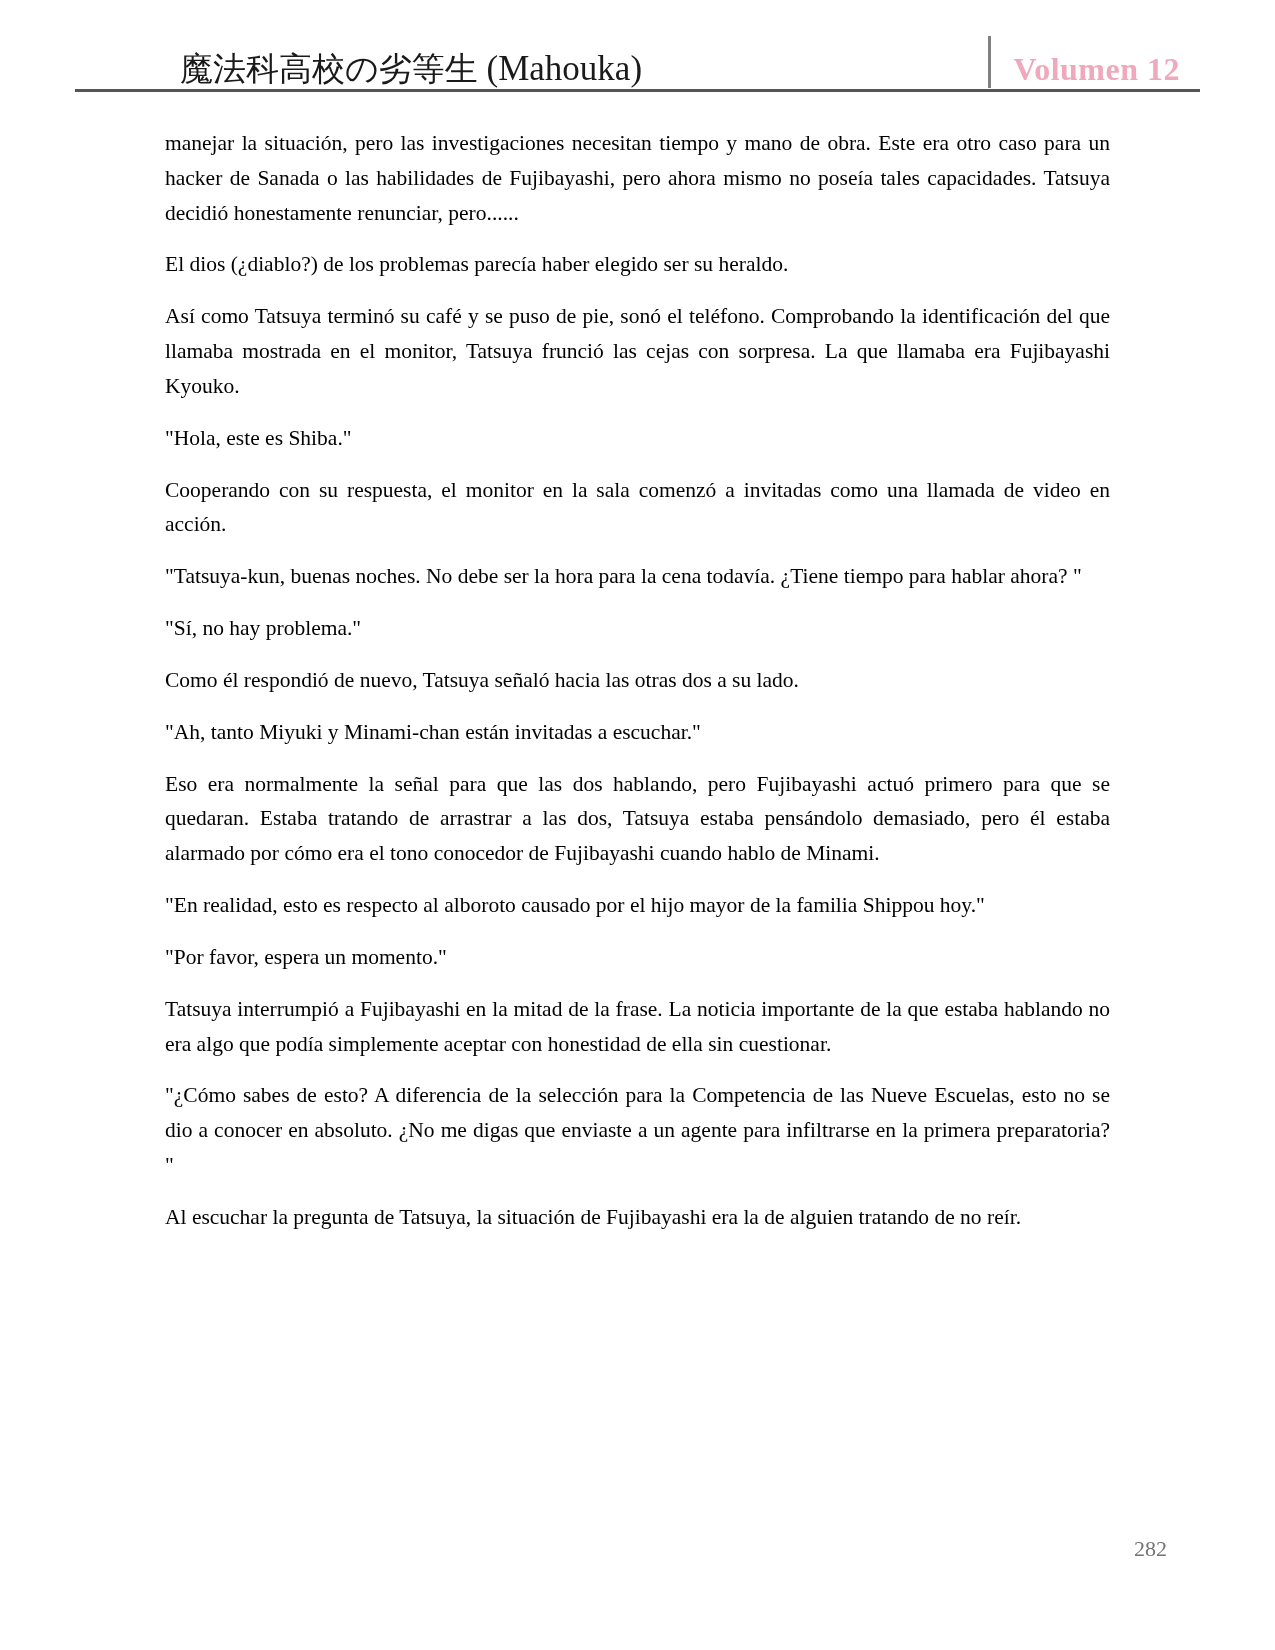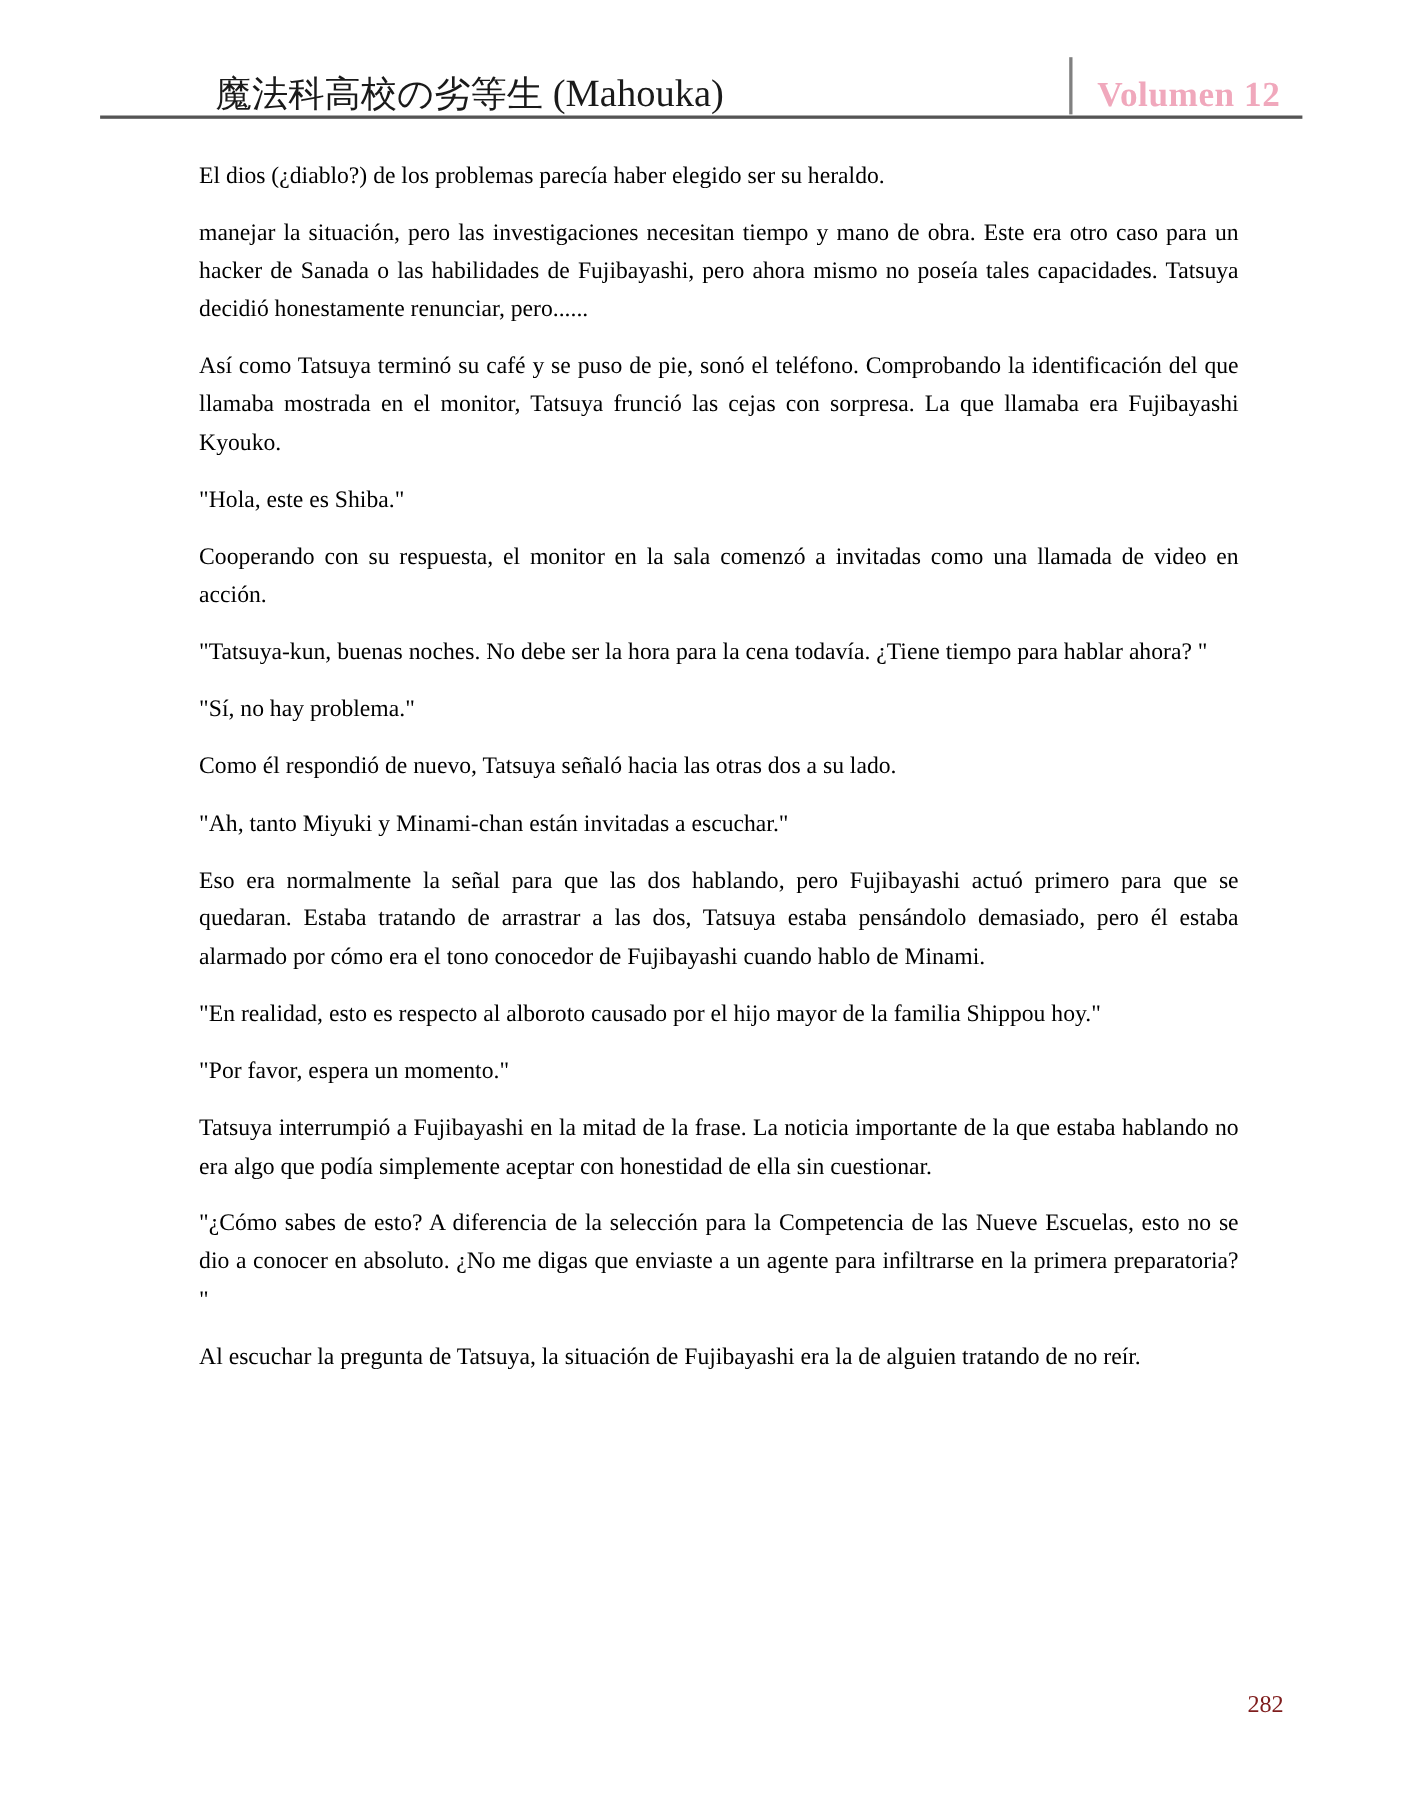"魔法科高校の劣等生 (Mahouka)" .page { padding: 16px -> 0 }
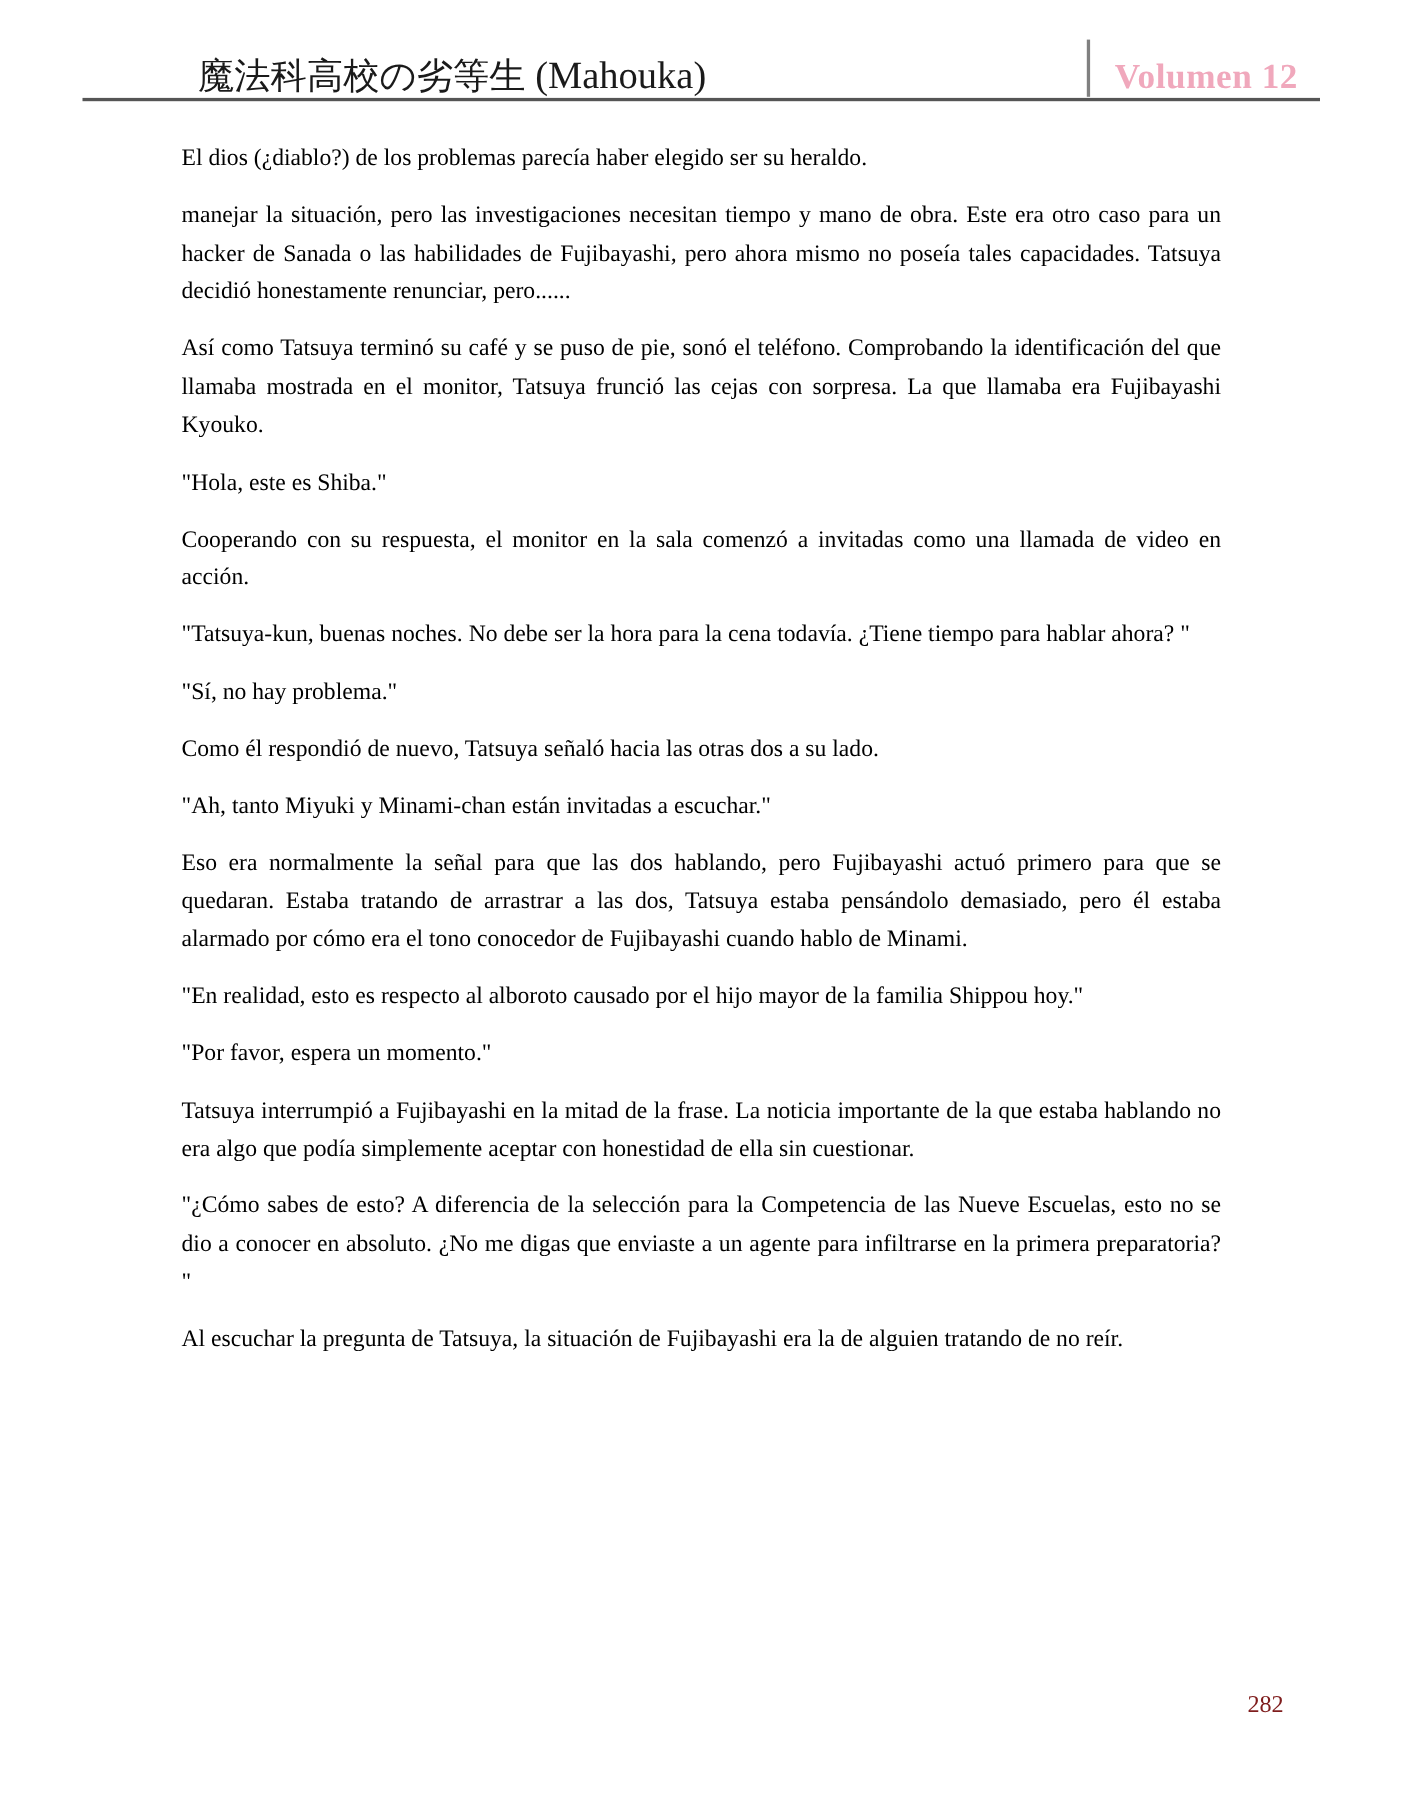"El dios (¿diablo?) de los" p.para { order: before "manejar la situación, pero las" -> after "manejar la situación, pero las" }
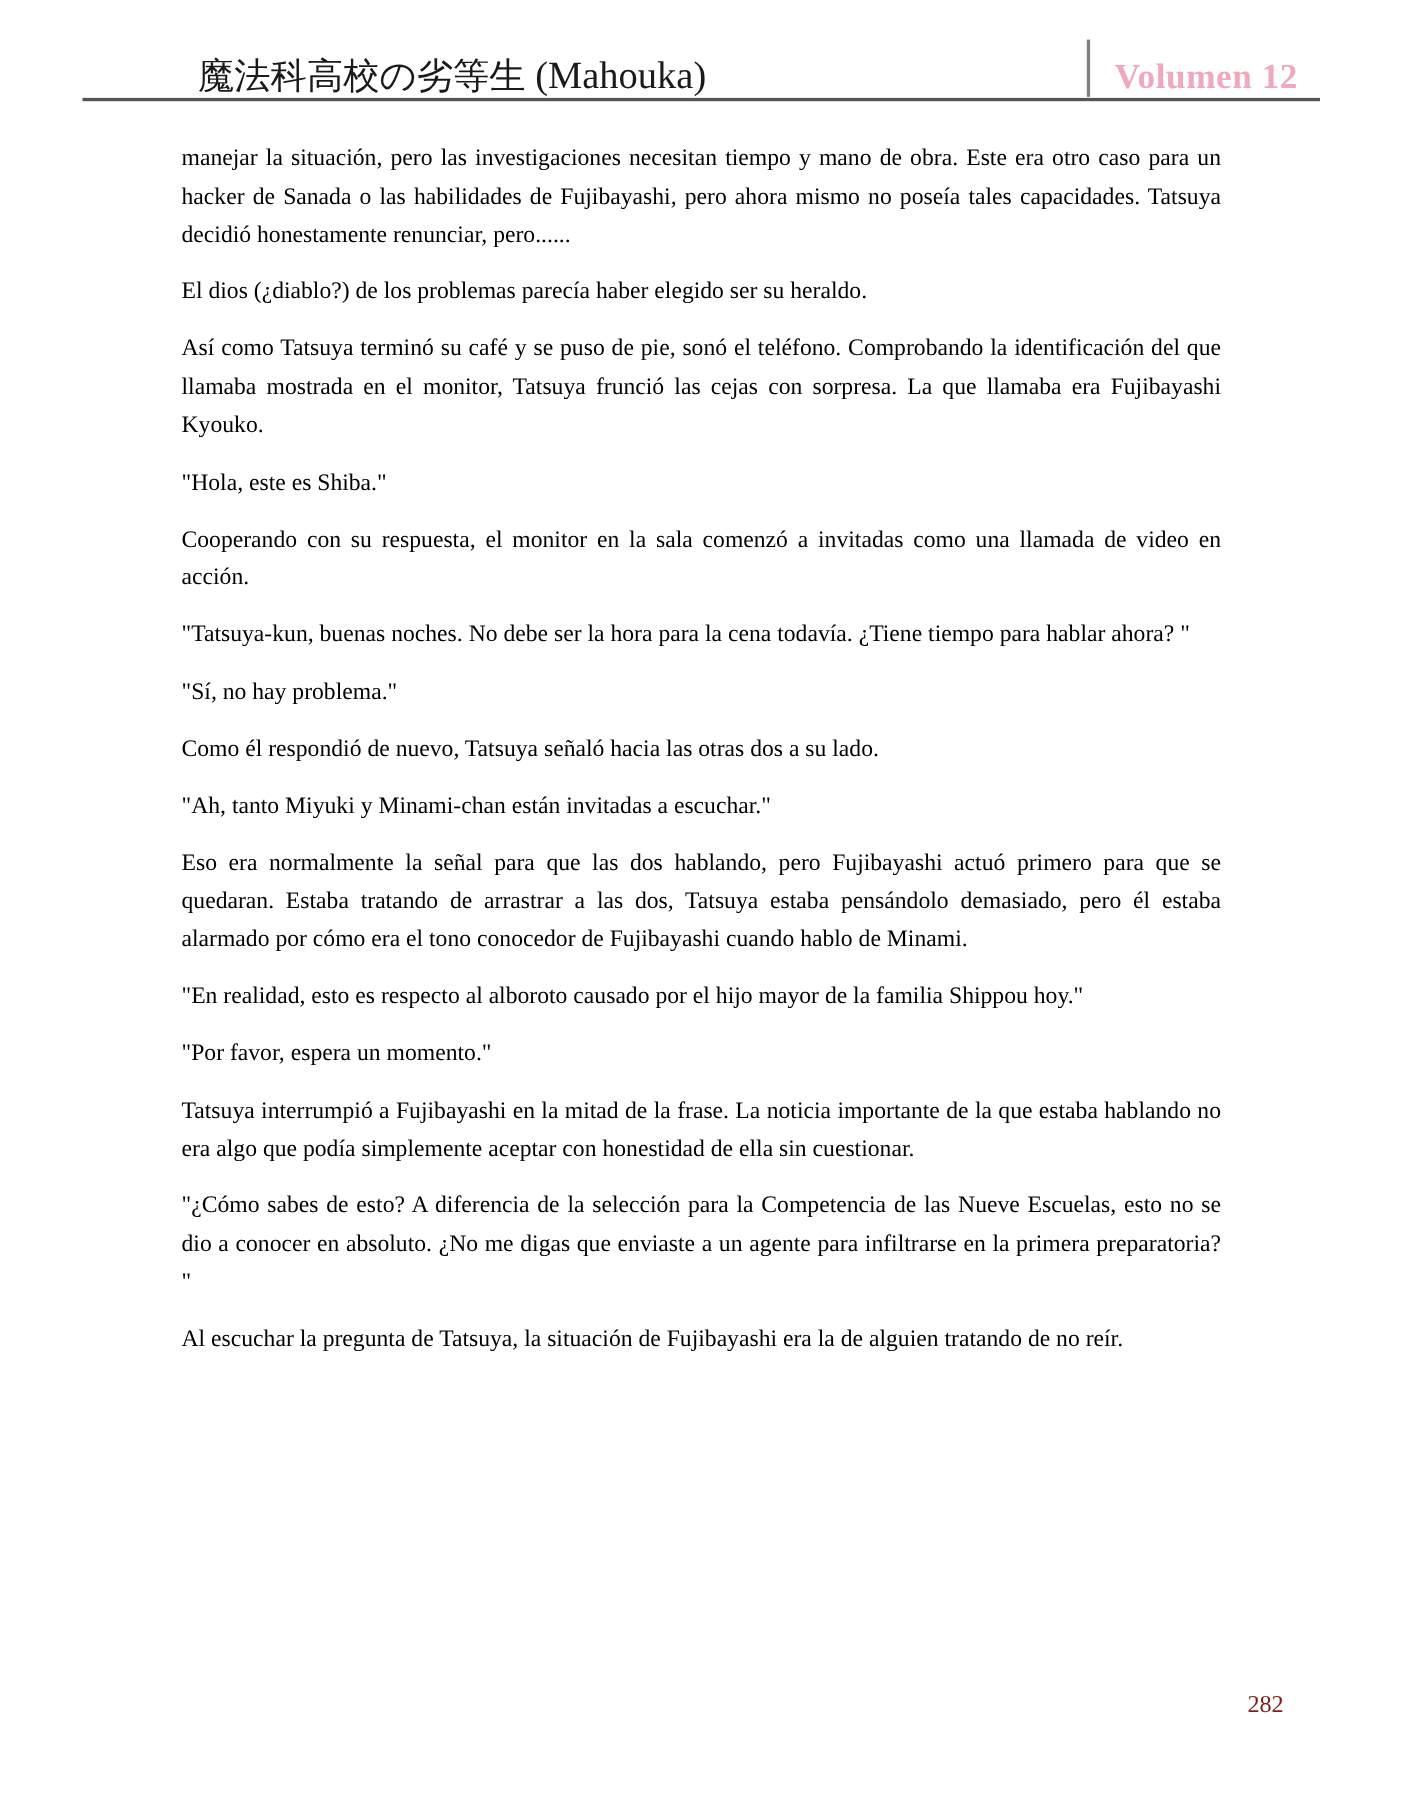"282" .footer { color: #7f1d1d -> #737373 }
